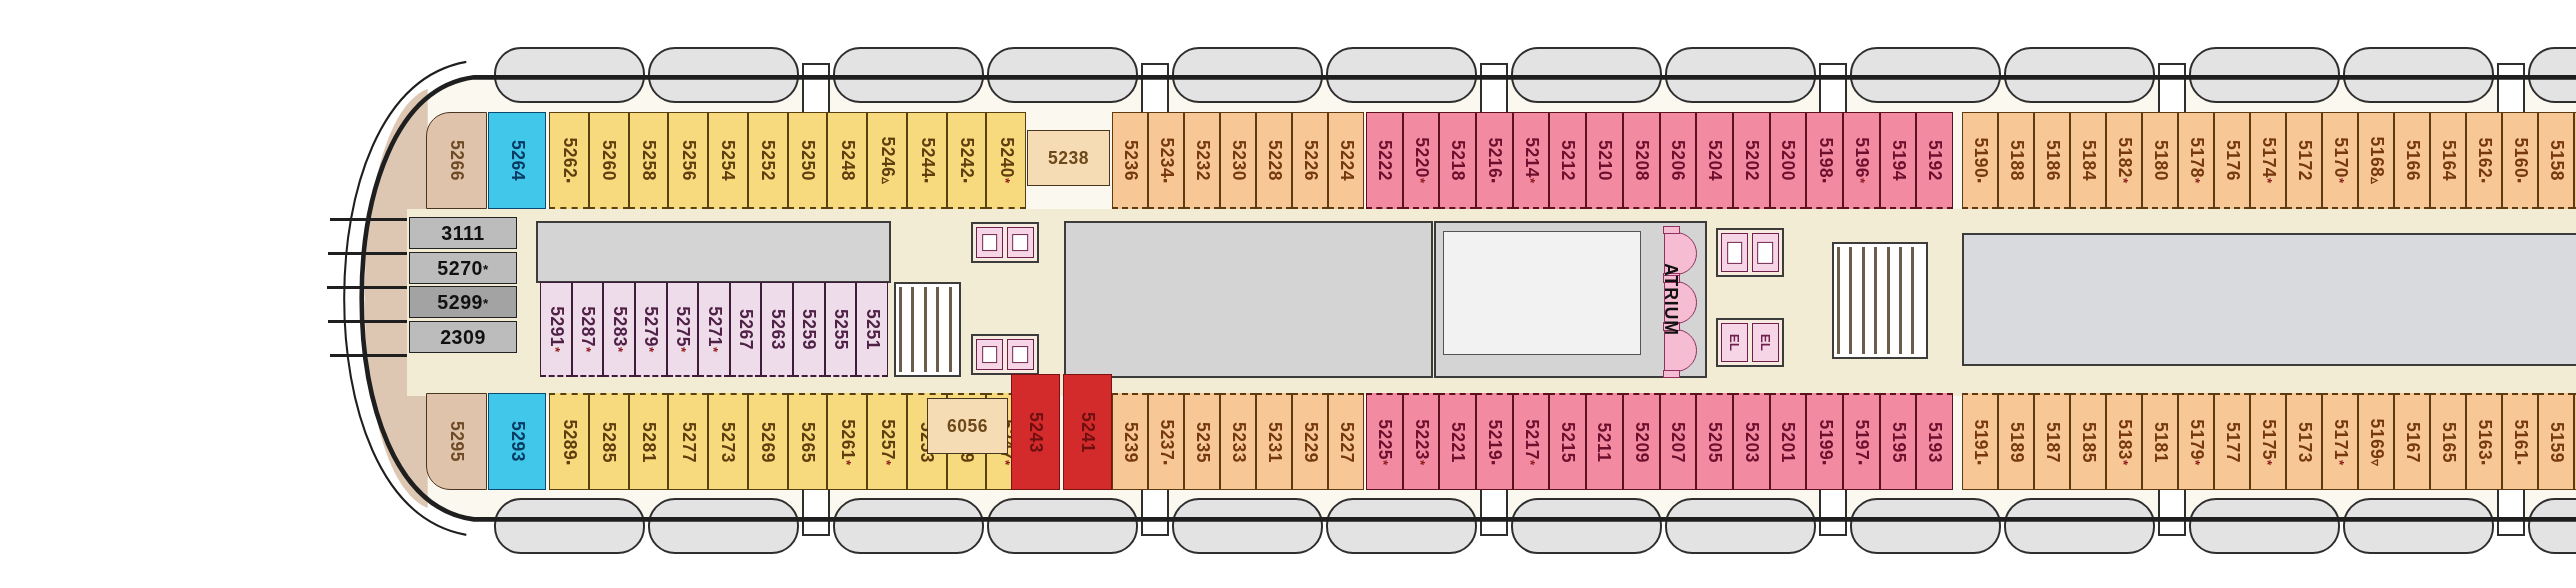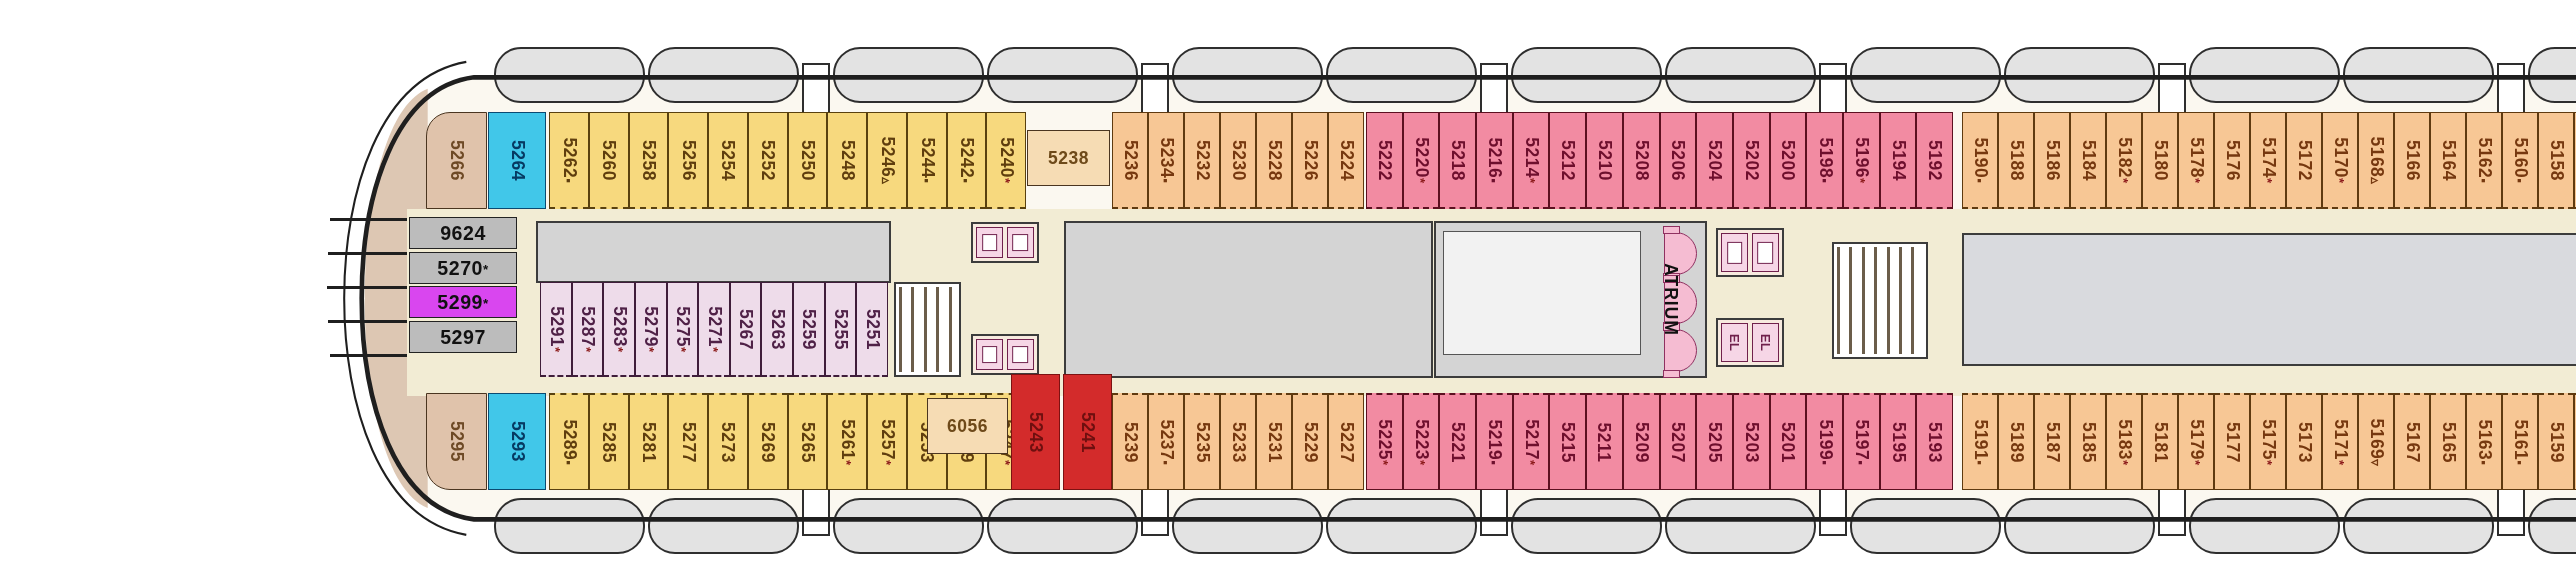"9624" span.num { text: 9624 -> 3111 }
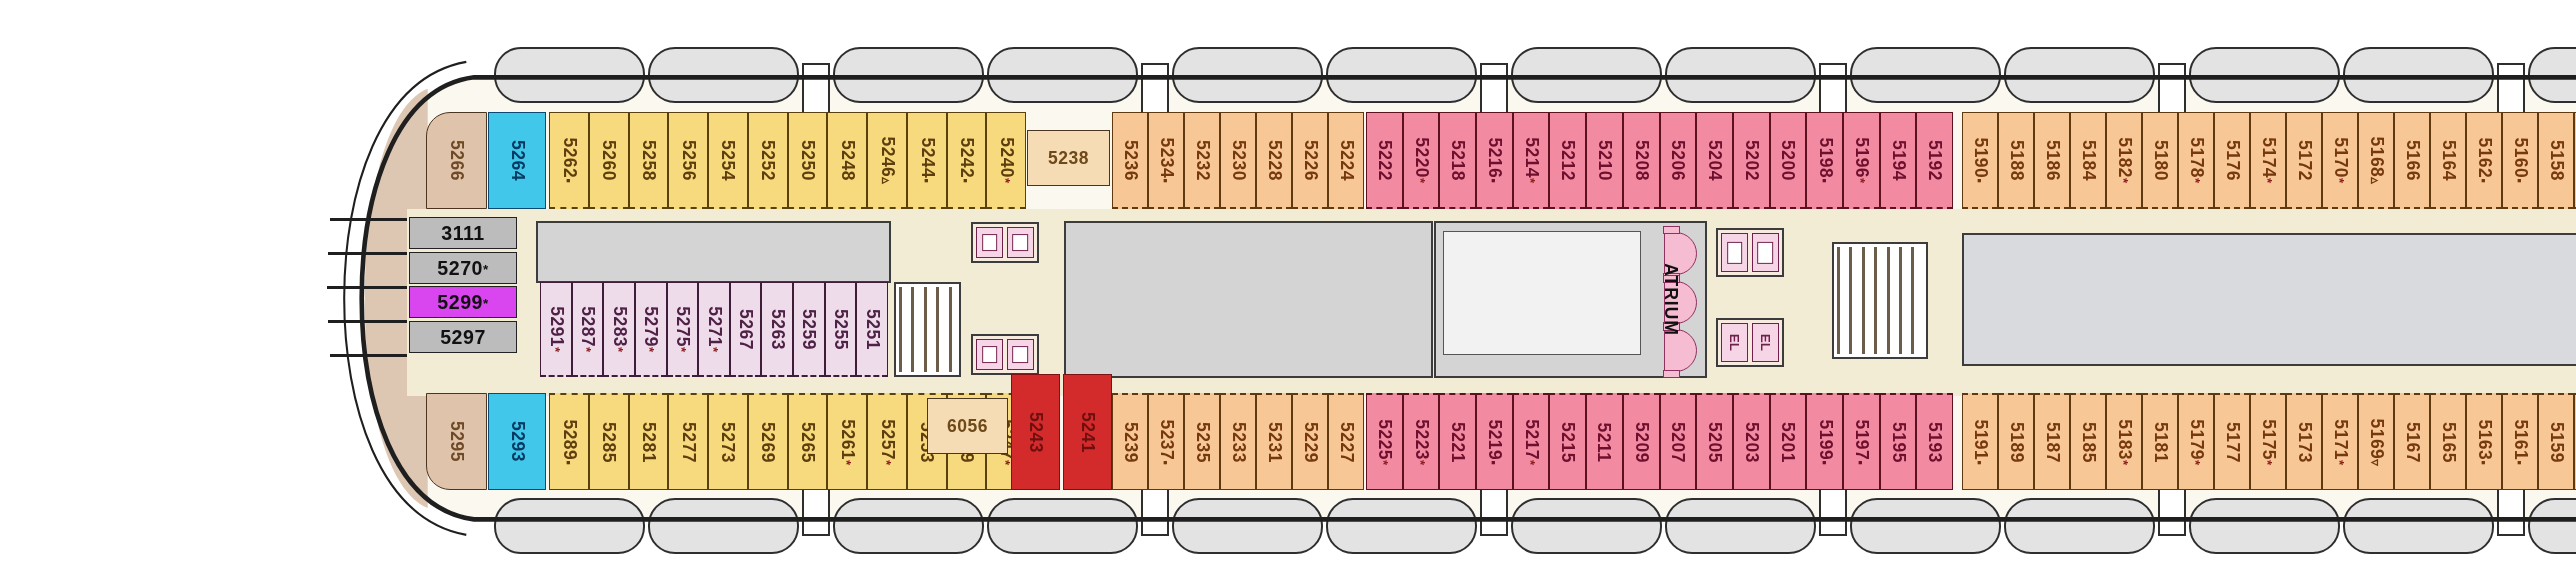"5299*" div.single { background: #d946ef -> #a3a3a3 }
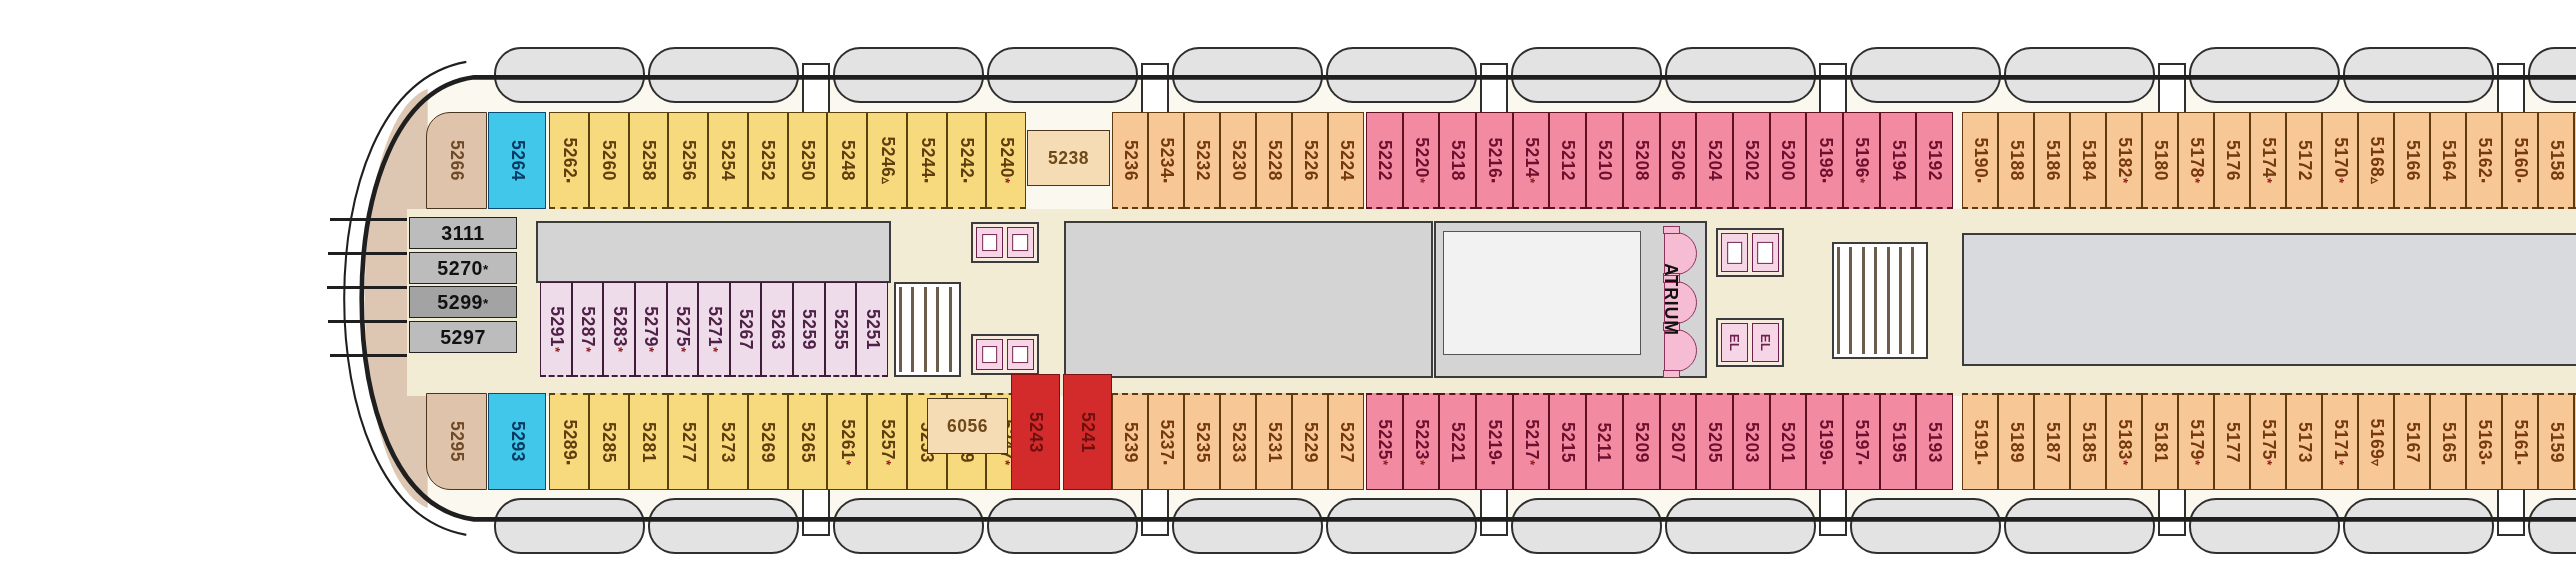"5297" span.num { text: 5297 -> 2309 }
